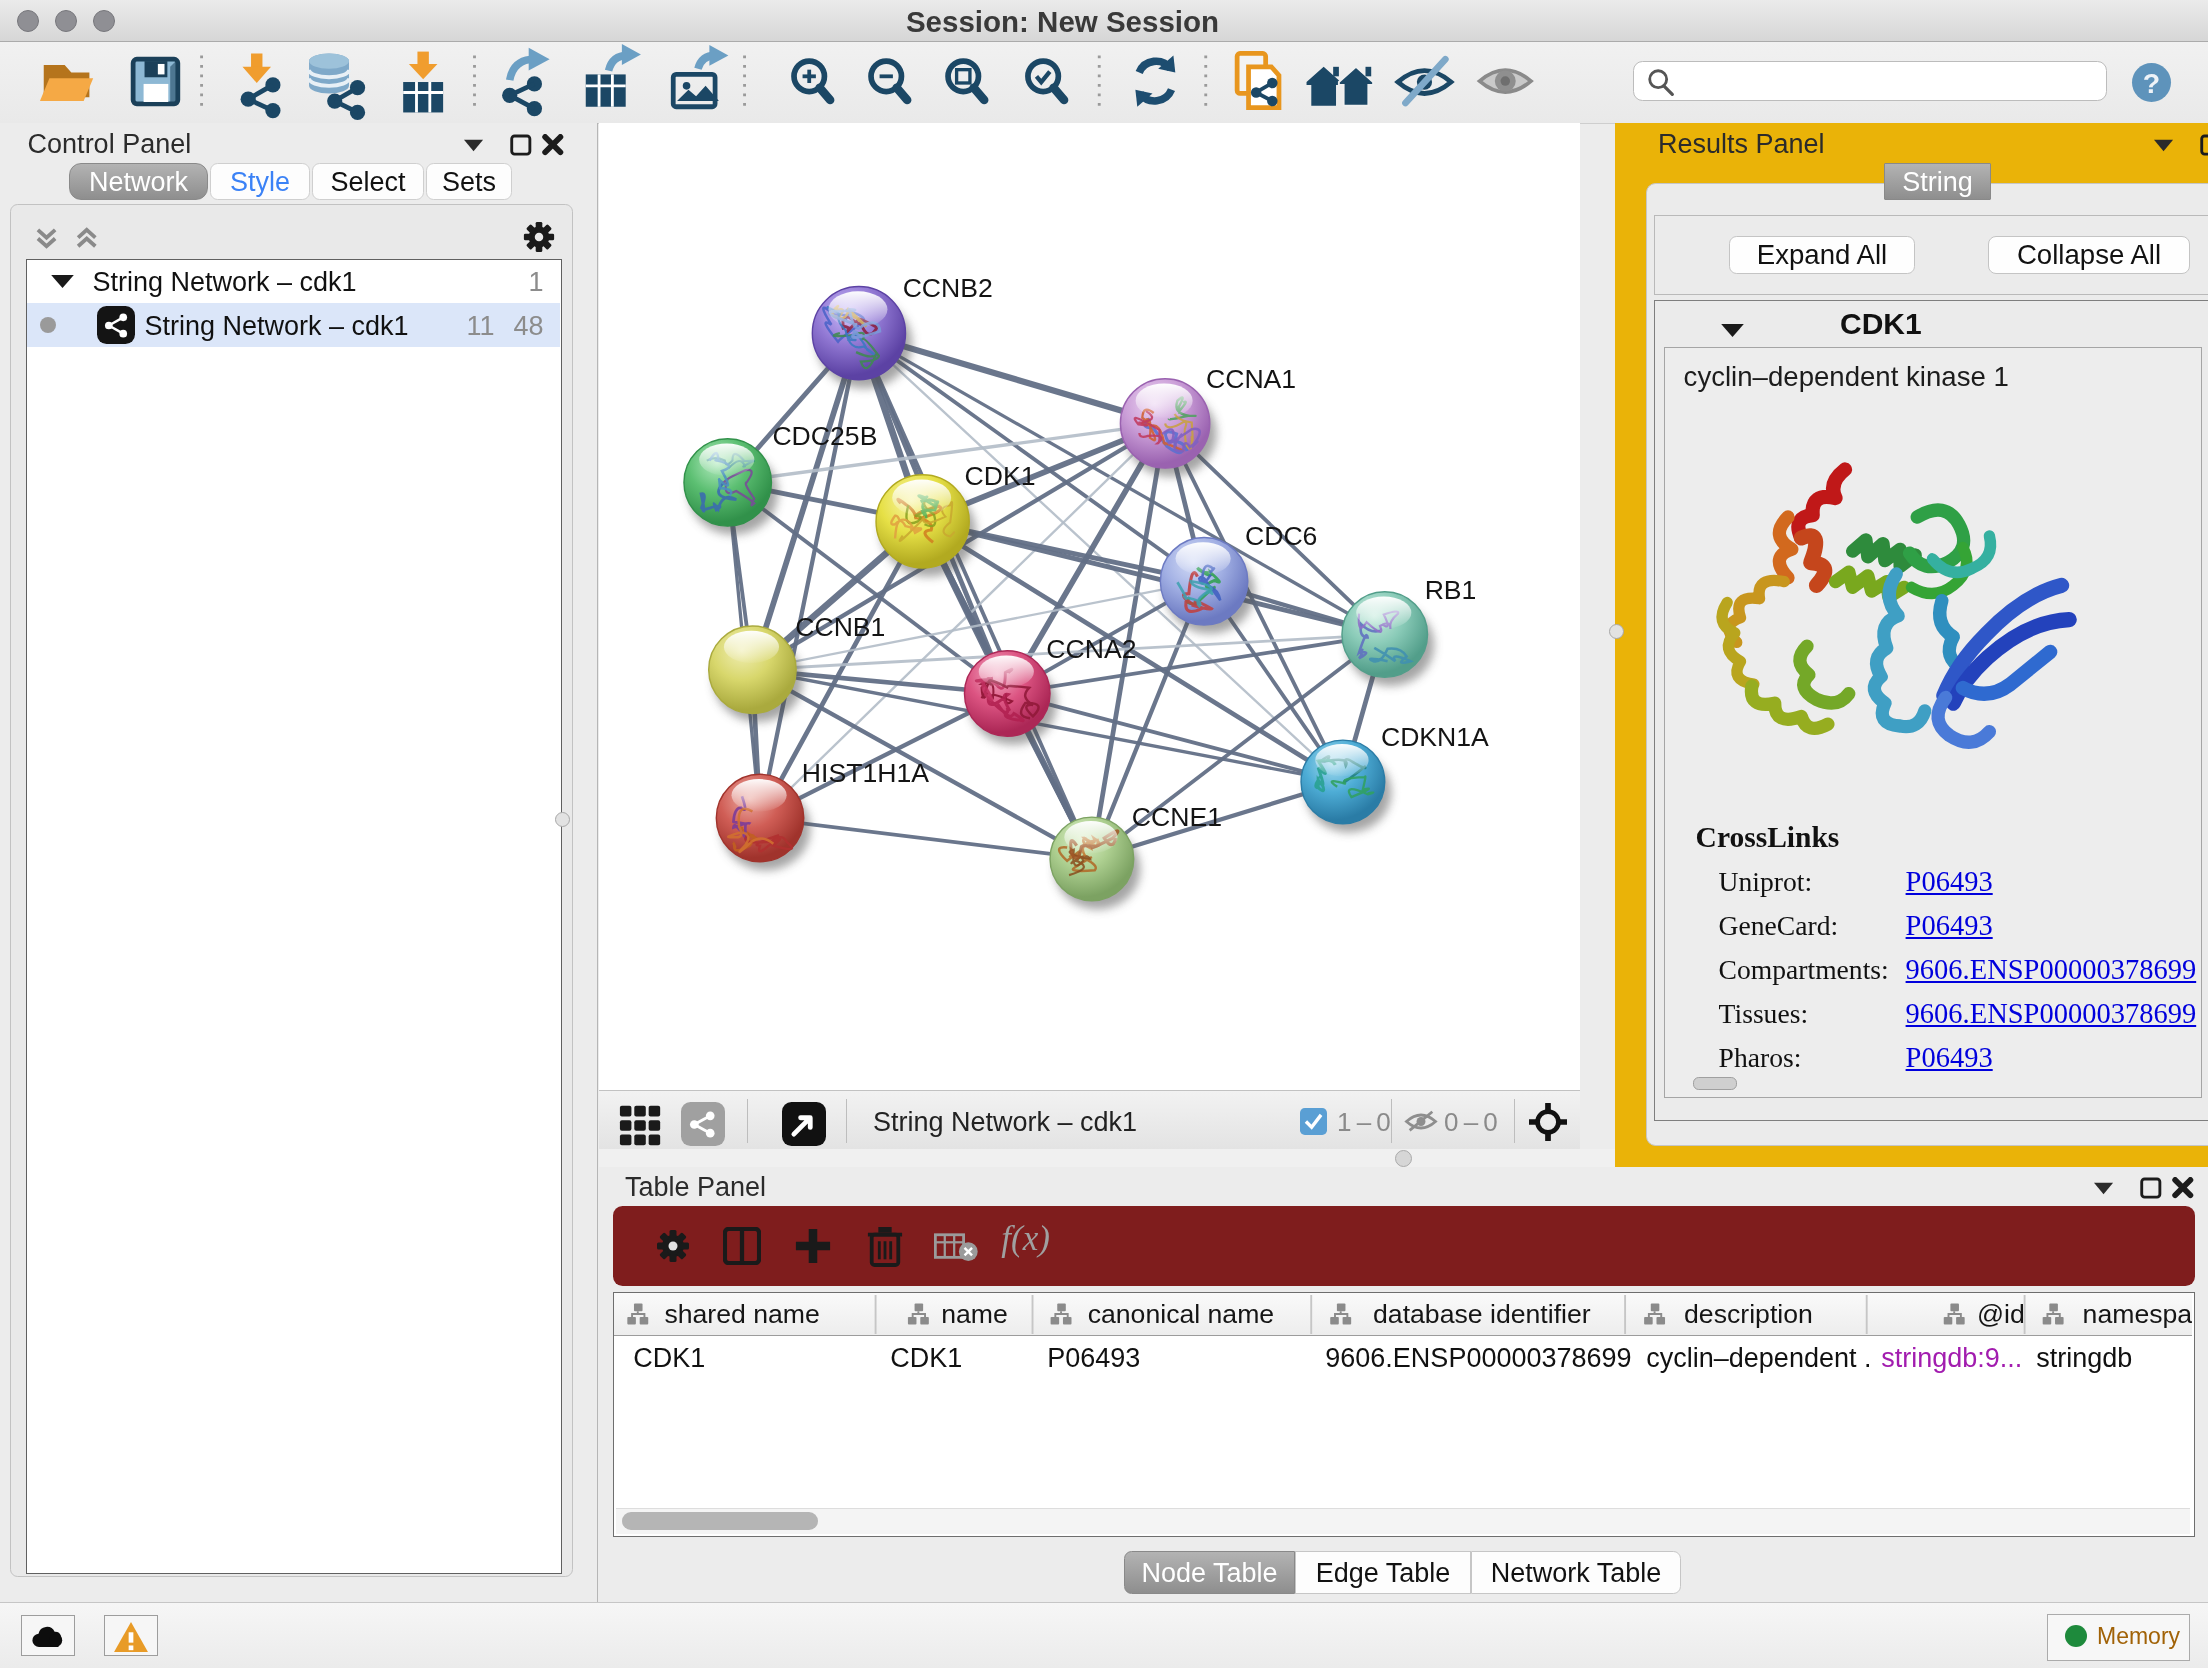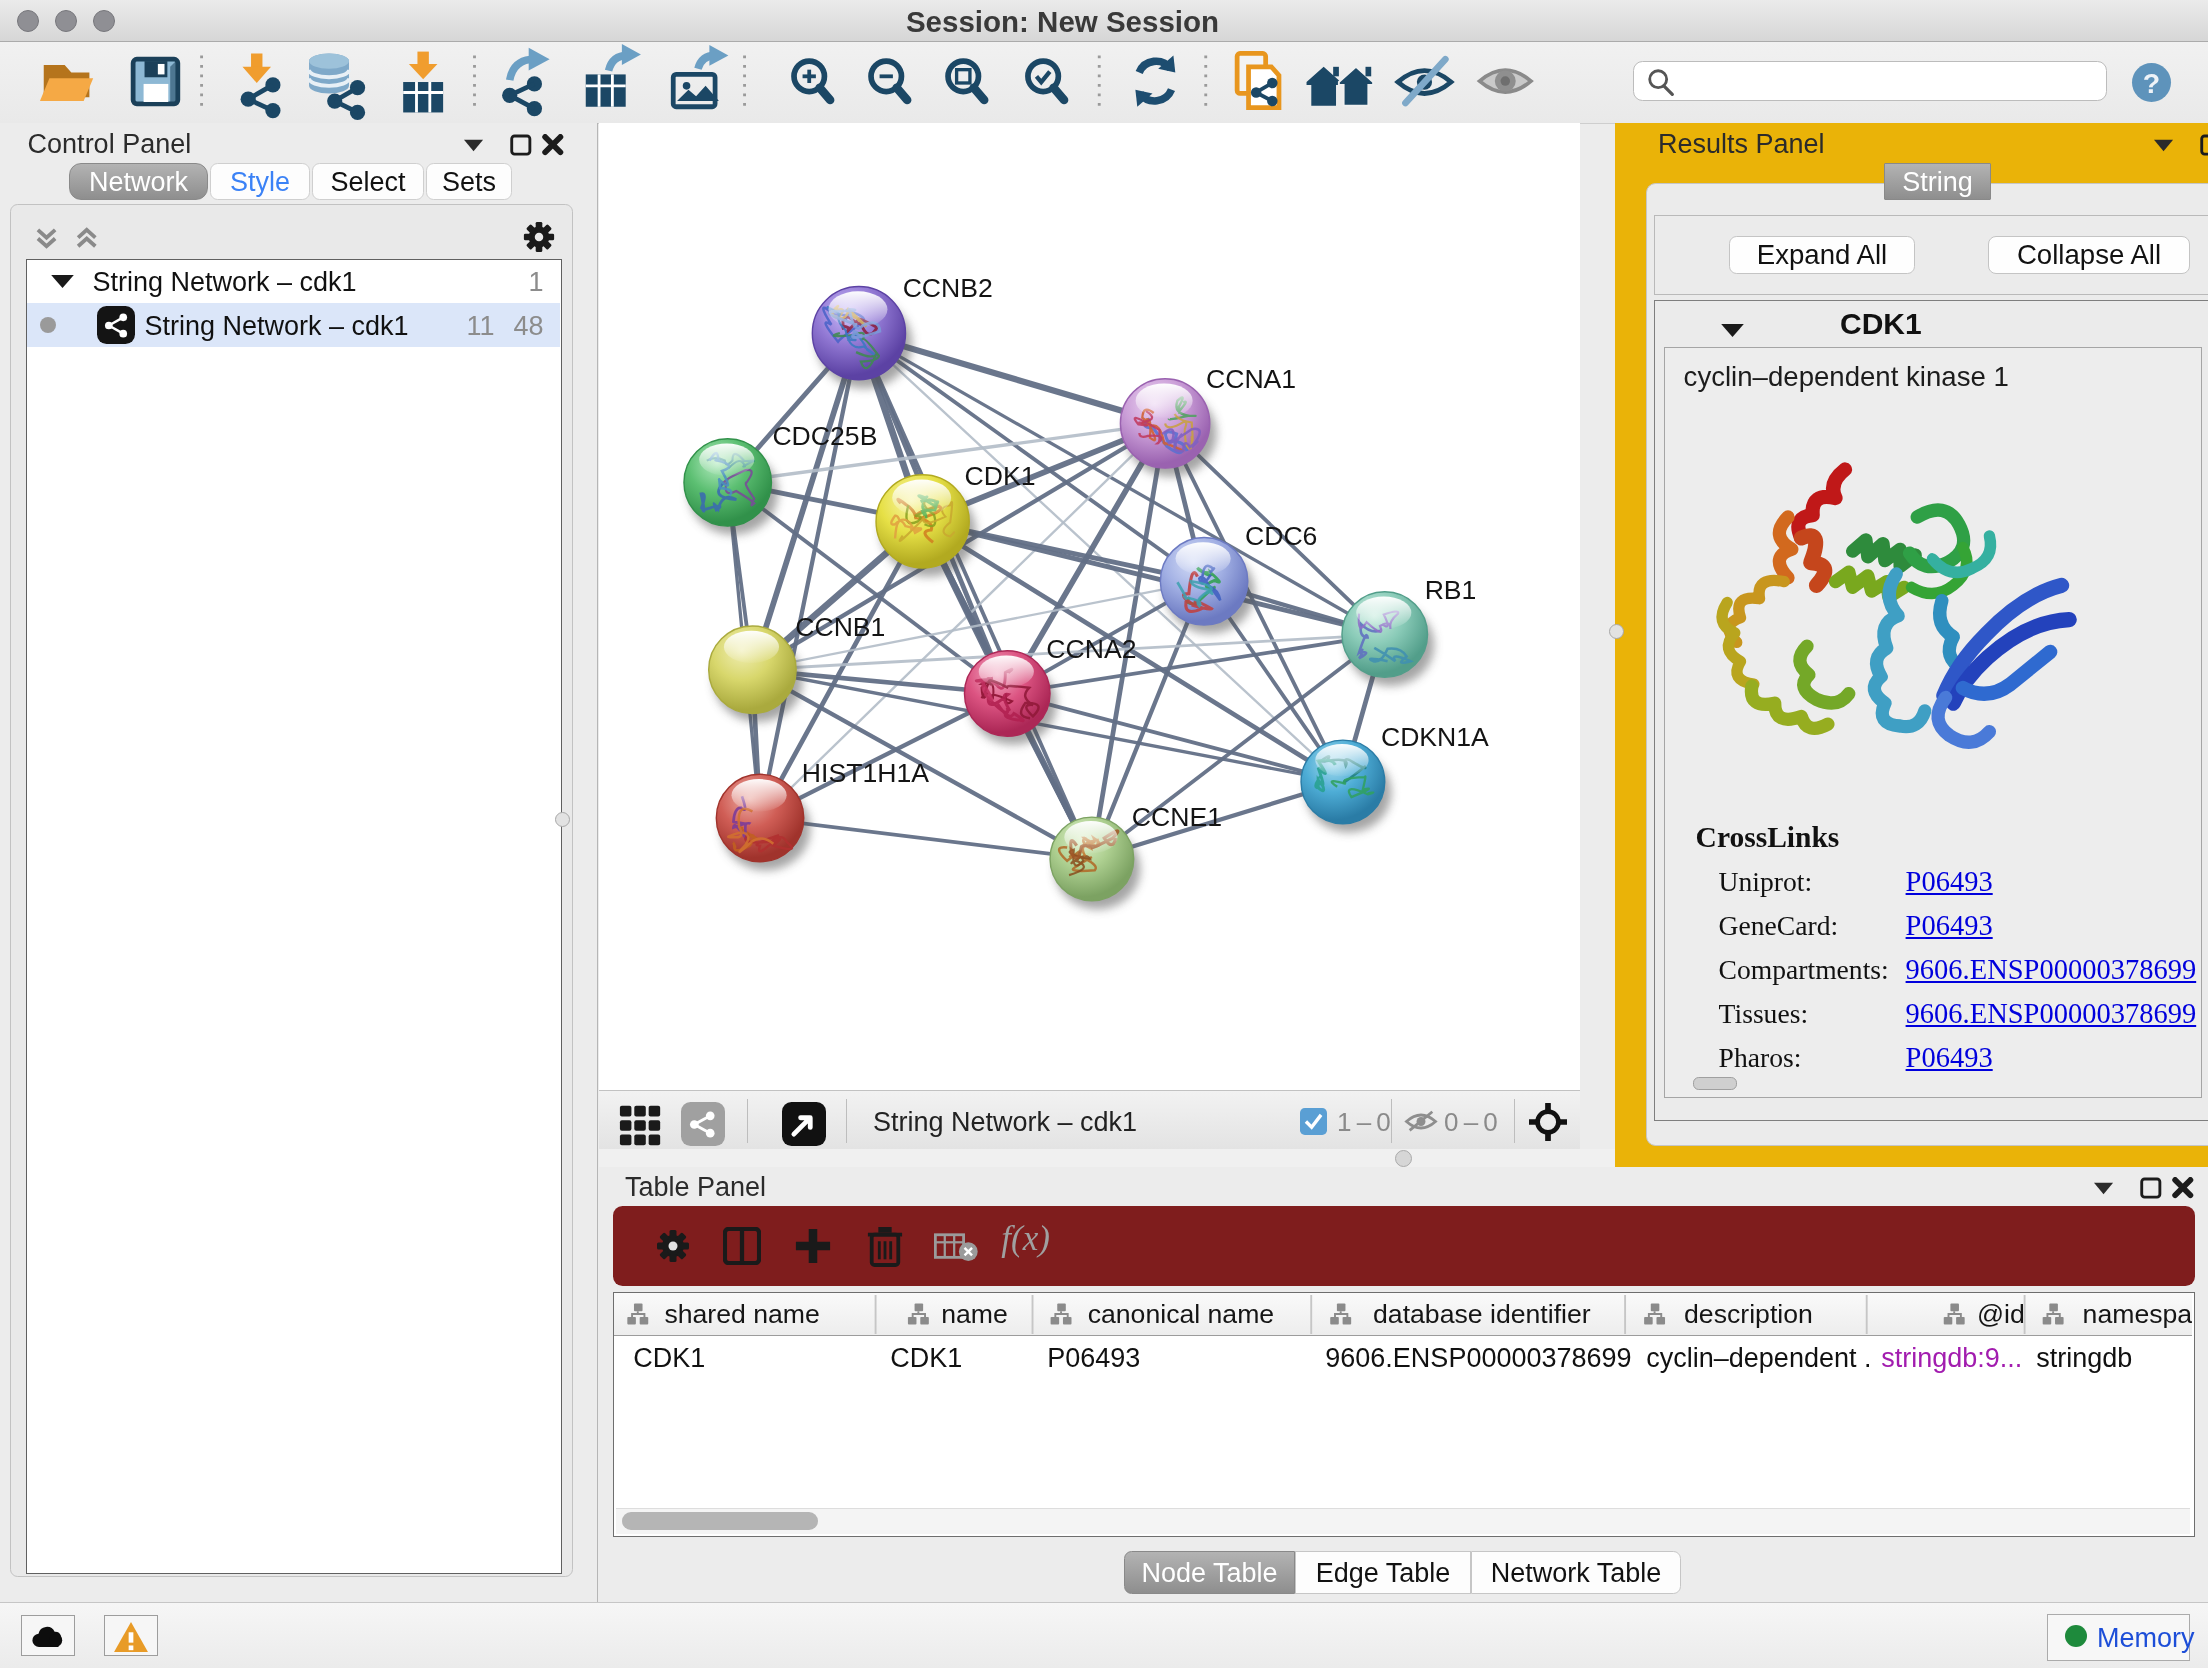"Memory" div.abs { color: #1d4ed8 -> #a16207; font-size: 27px -> 23px }
